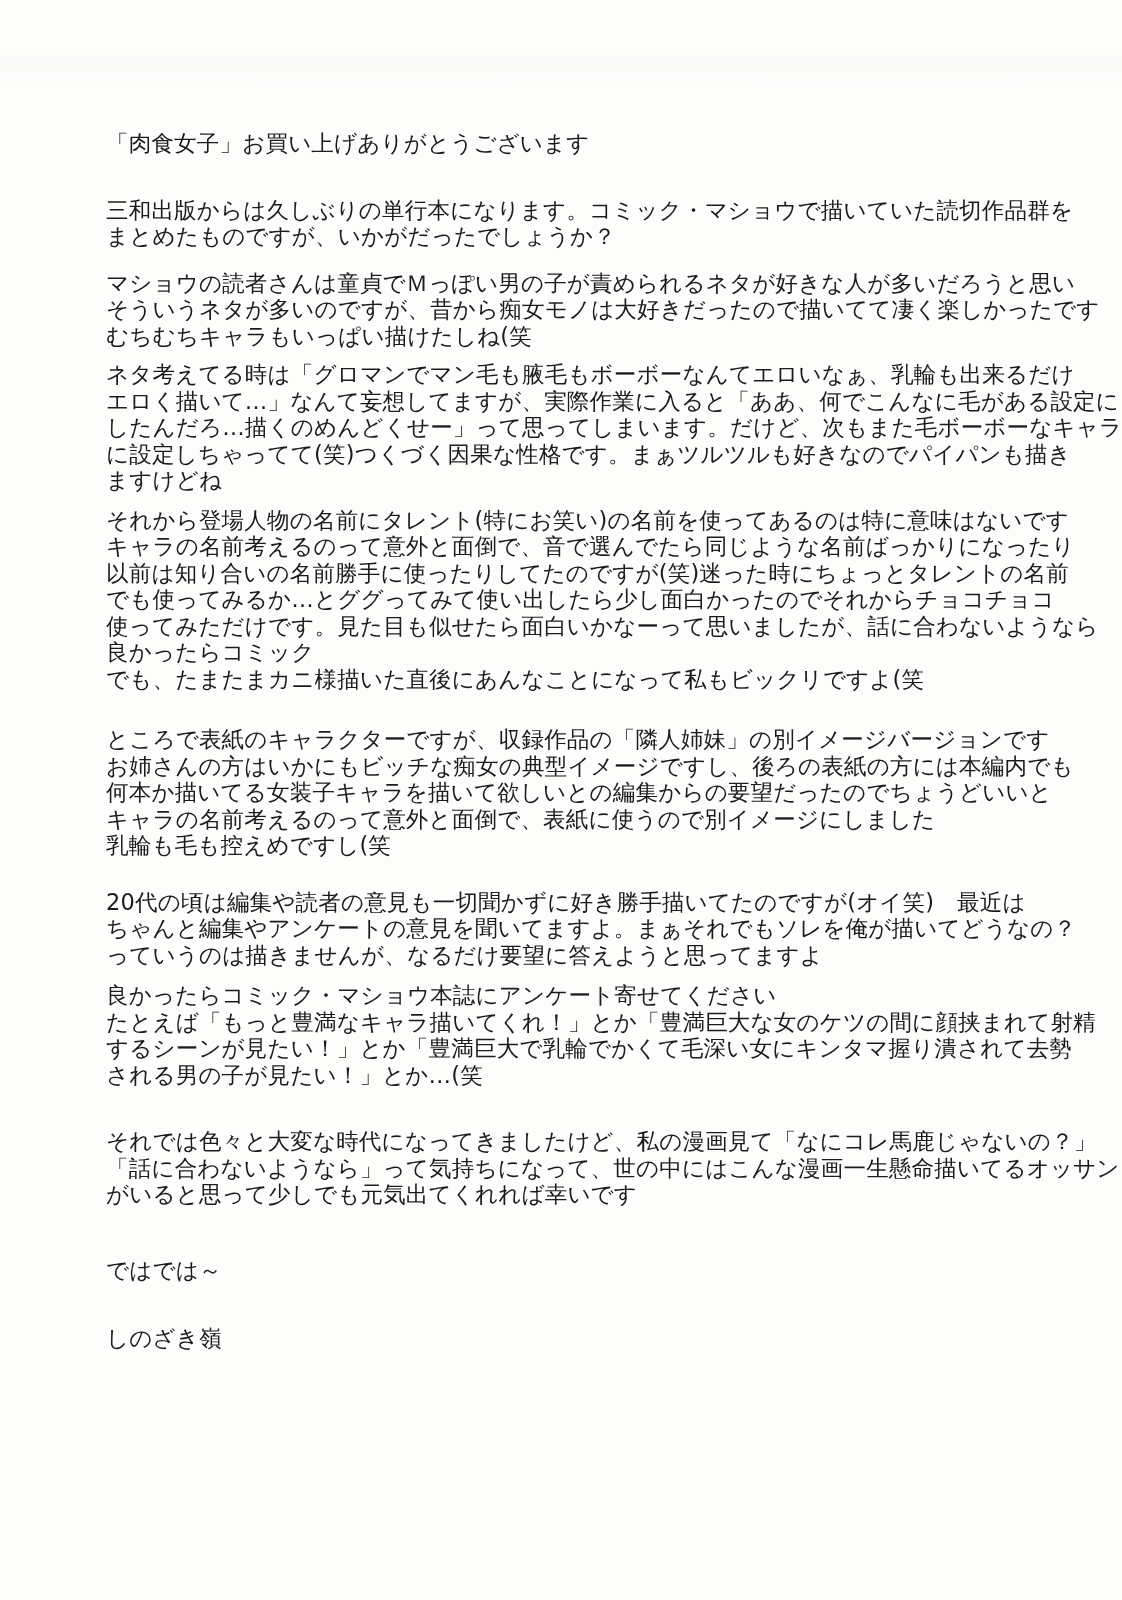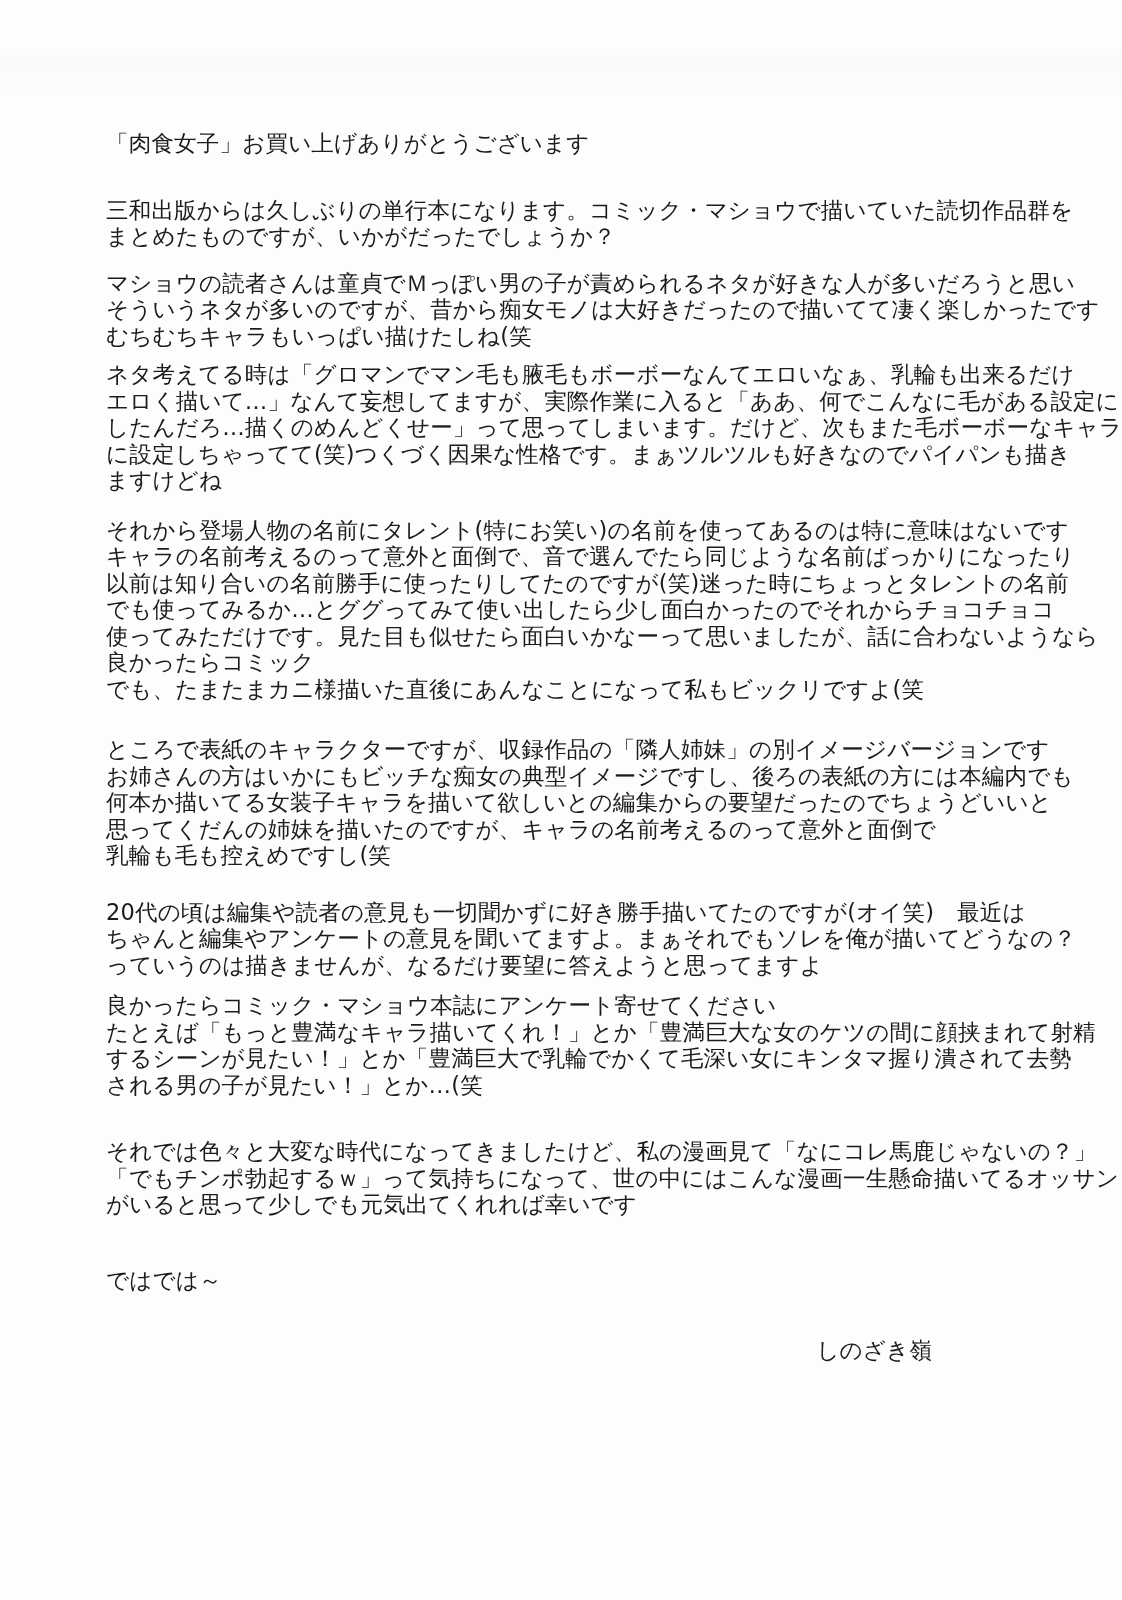"ネタ考えてる時は「グロマンでマン毛も腋毛もボーボーなんてエロいなぁ、乳輪も出来る" .para-3 { margin-bottom: 23px -> 13px }
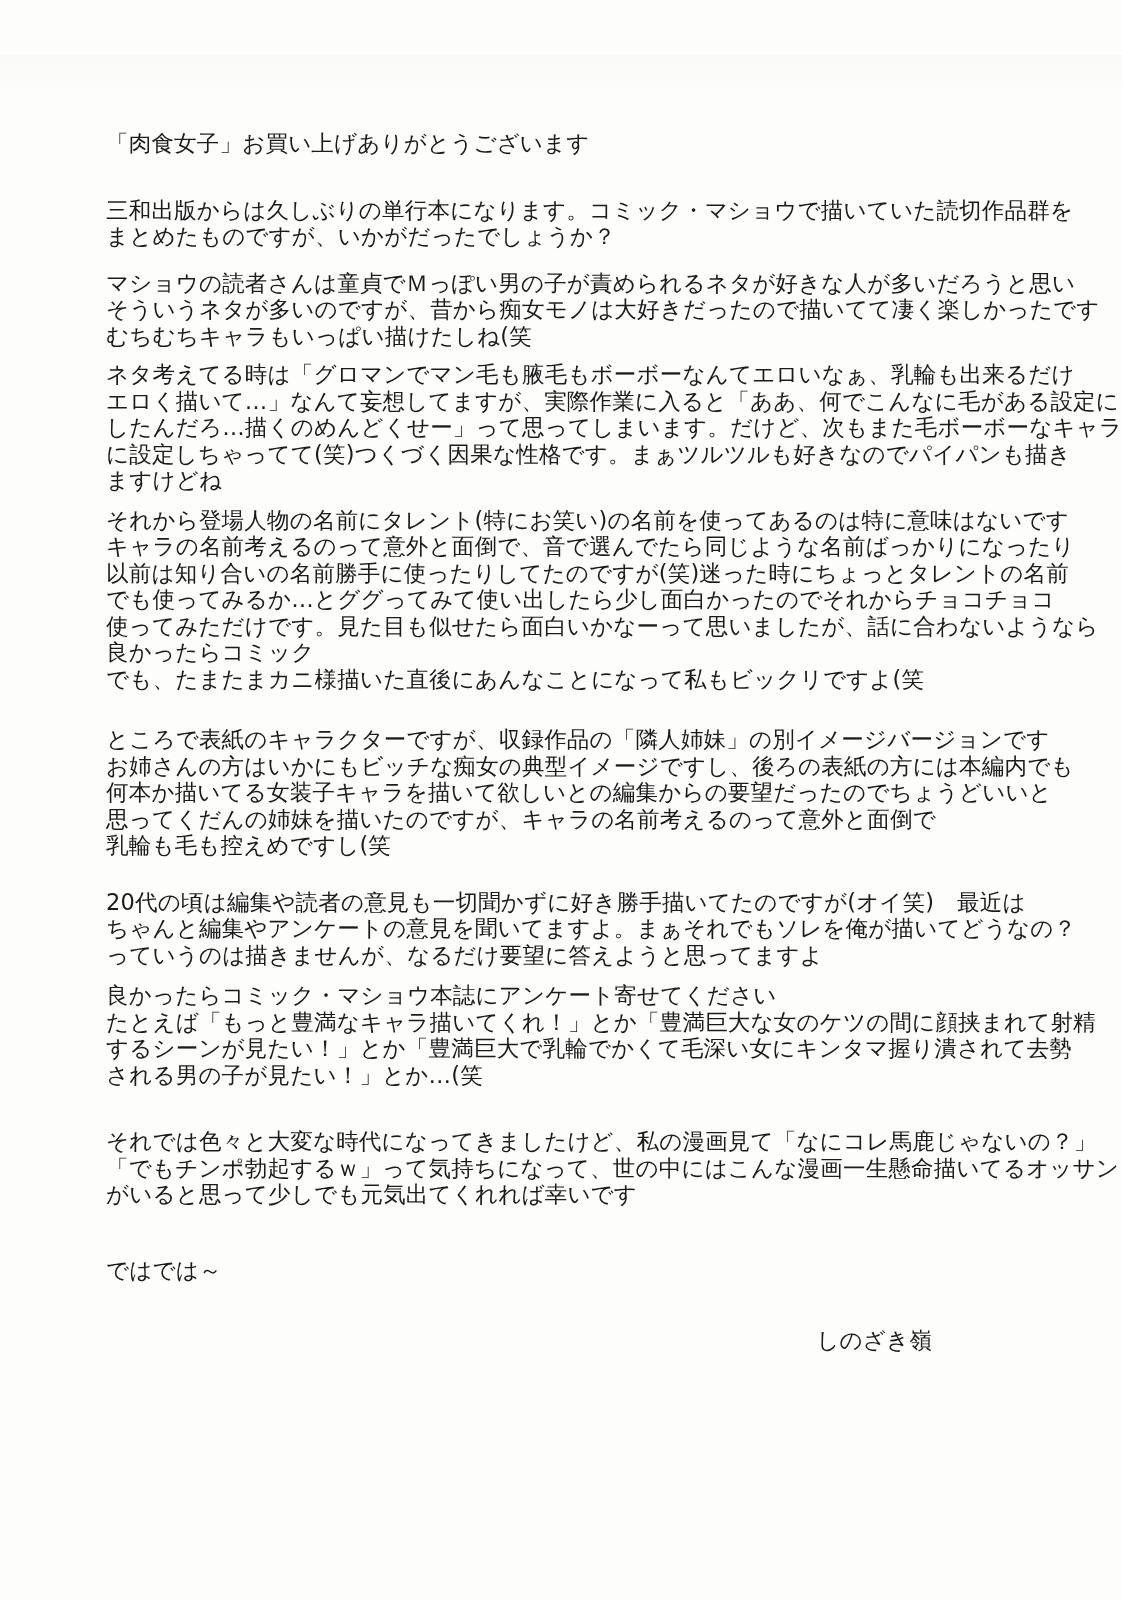"思ってくだんの姉妹を描いたのですが、キャラの名前考えるのって意外と面倒で" div.line { text: 思ってくだんの姉妹を描いたのですが、キャラの名前考えるのって意外と面倒で -> キャラの名前考えるのって意外と面倒で、表紙に使うので別イメージにしました }
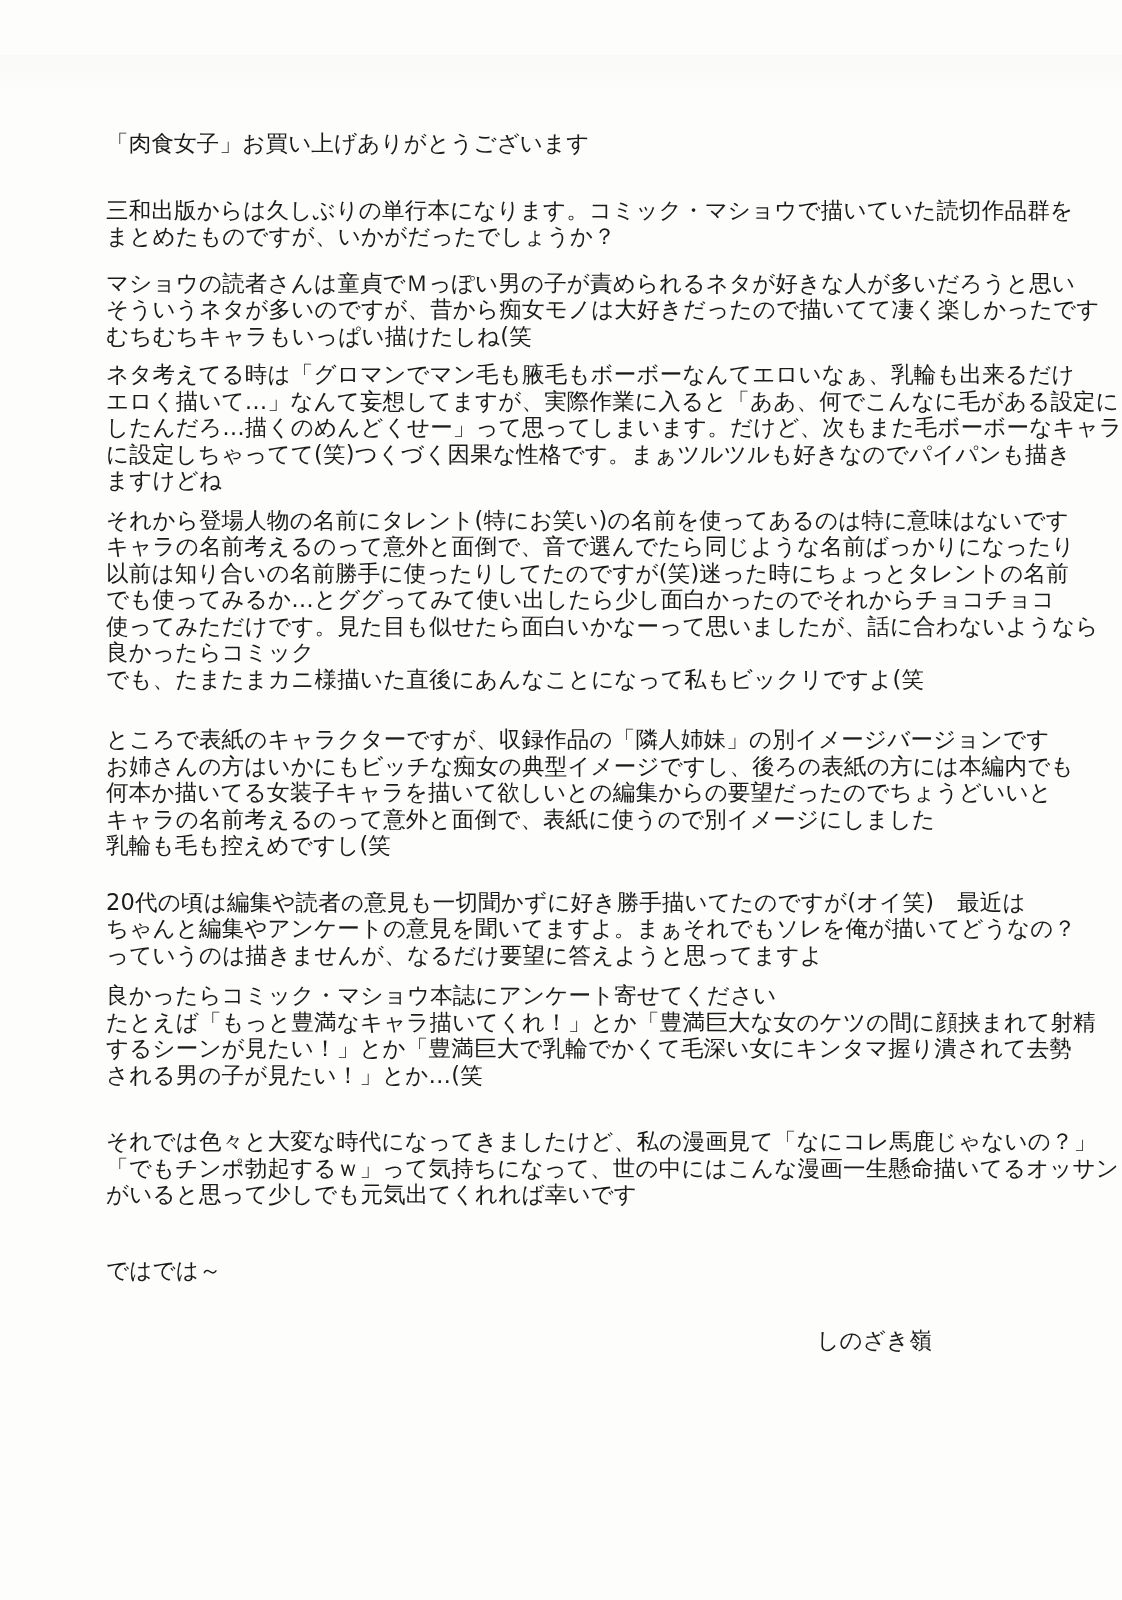"「でもチンポ勃起するｗ」って気持ちになって、世の中にはこんな漫画一生懸命描いてる" div.line { text: でもチンポ勃起するｗ -> 話に合わないようなら }
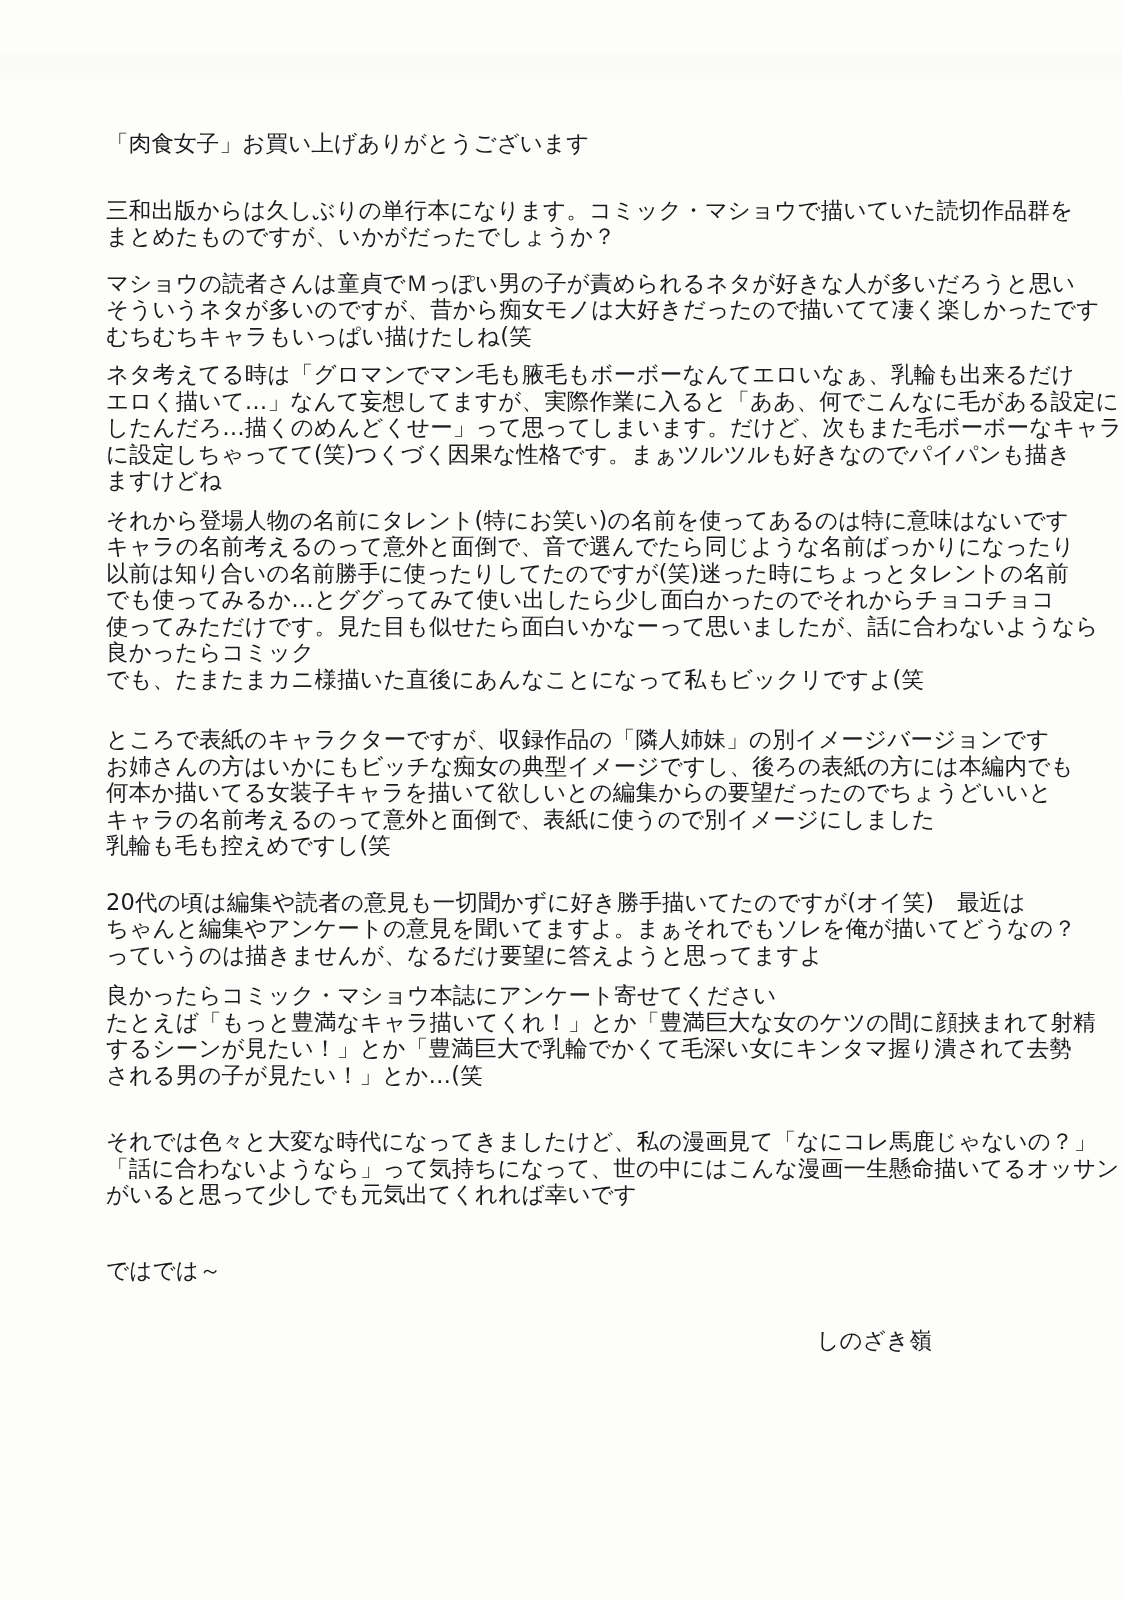"しのざき嶺" .signature-row { font-family: none -> Liberation Mono, monospace; text-align: right -> none }
